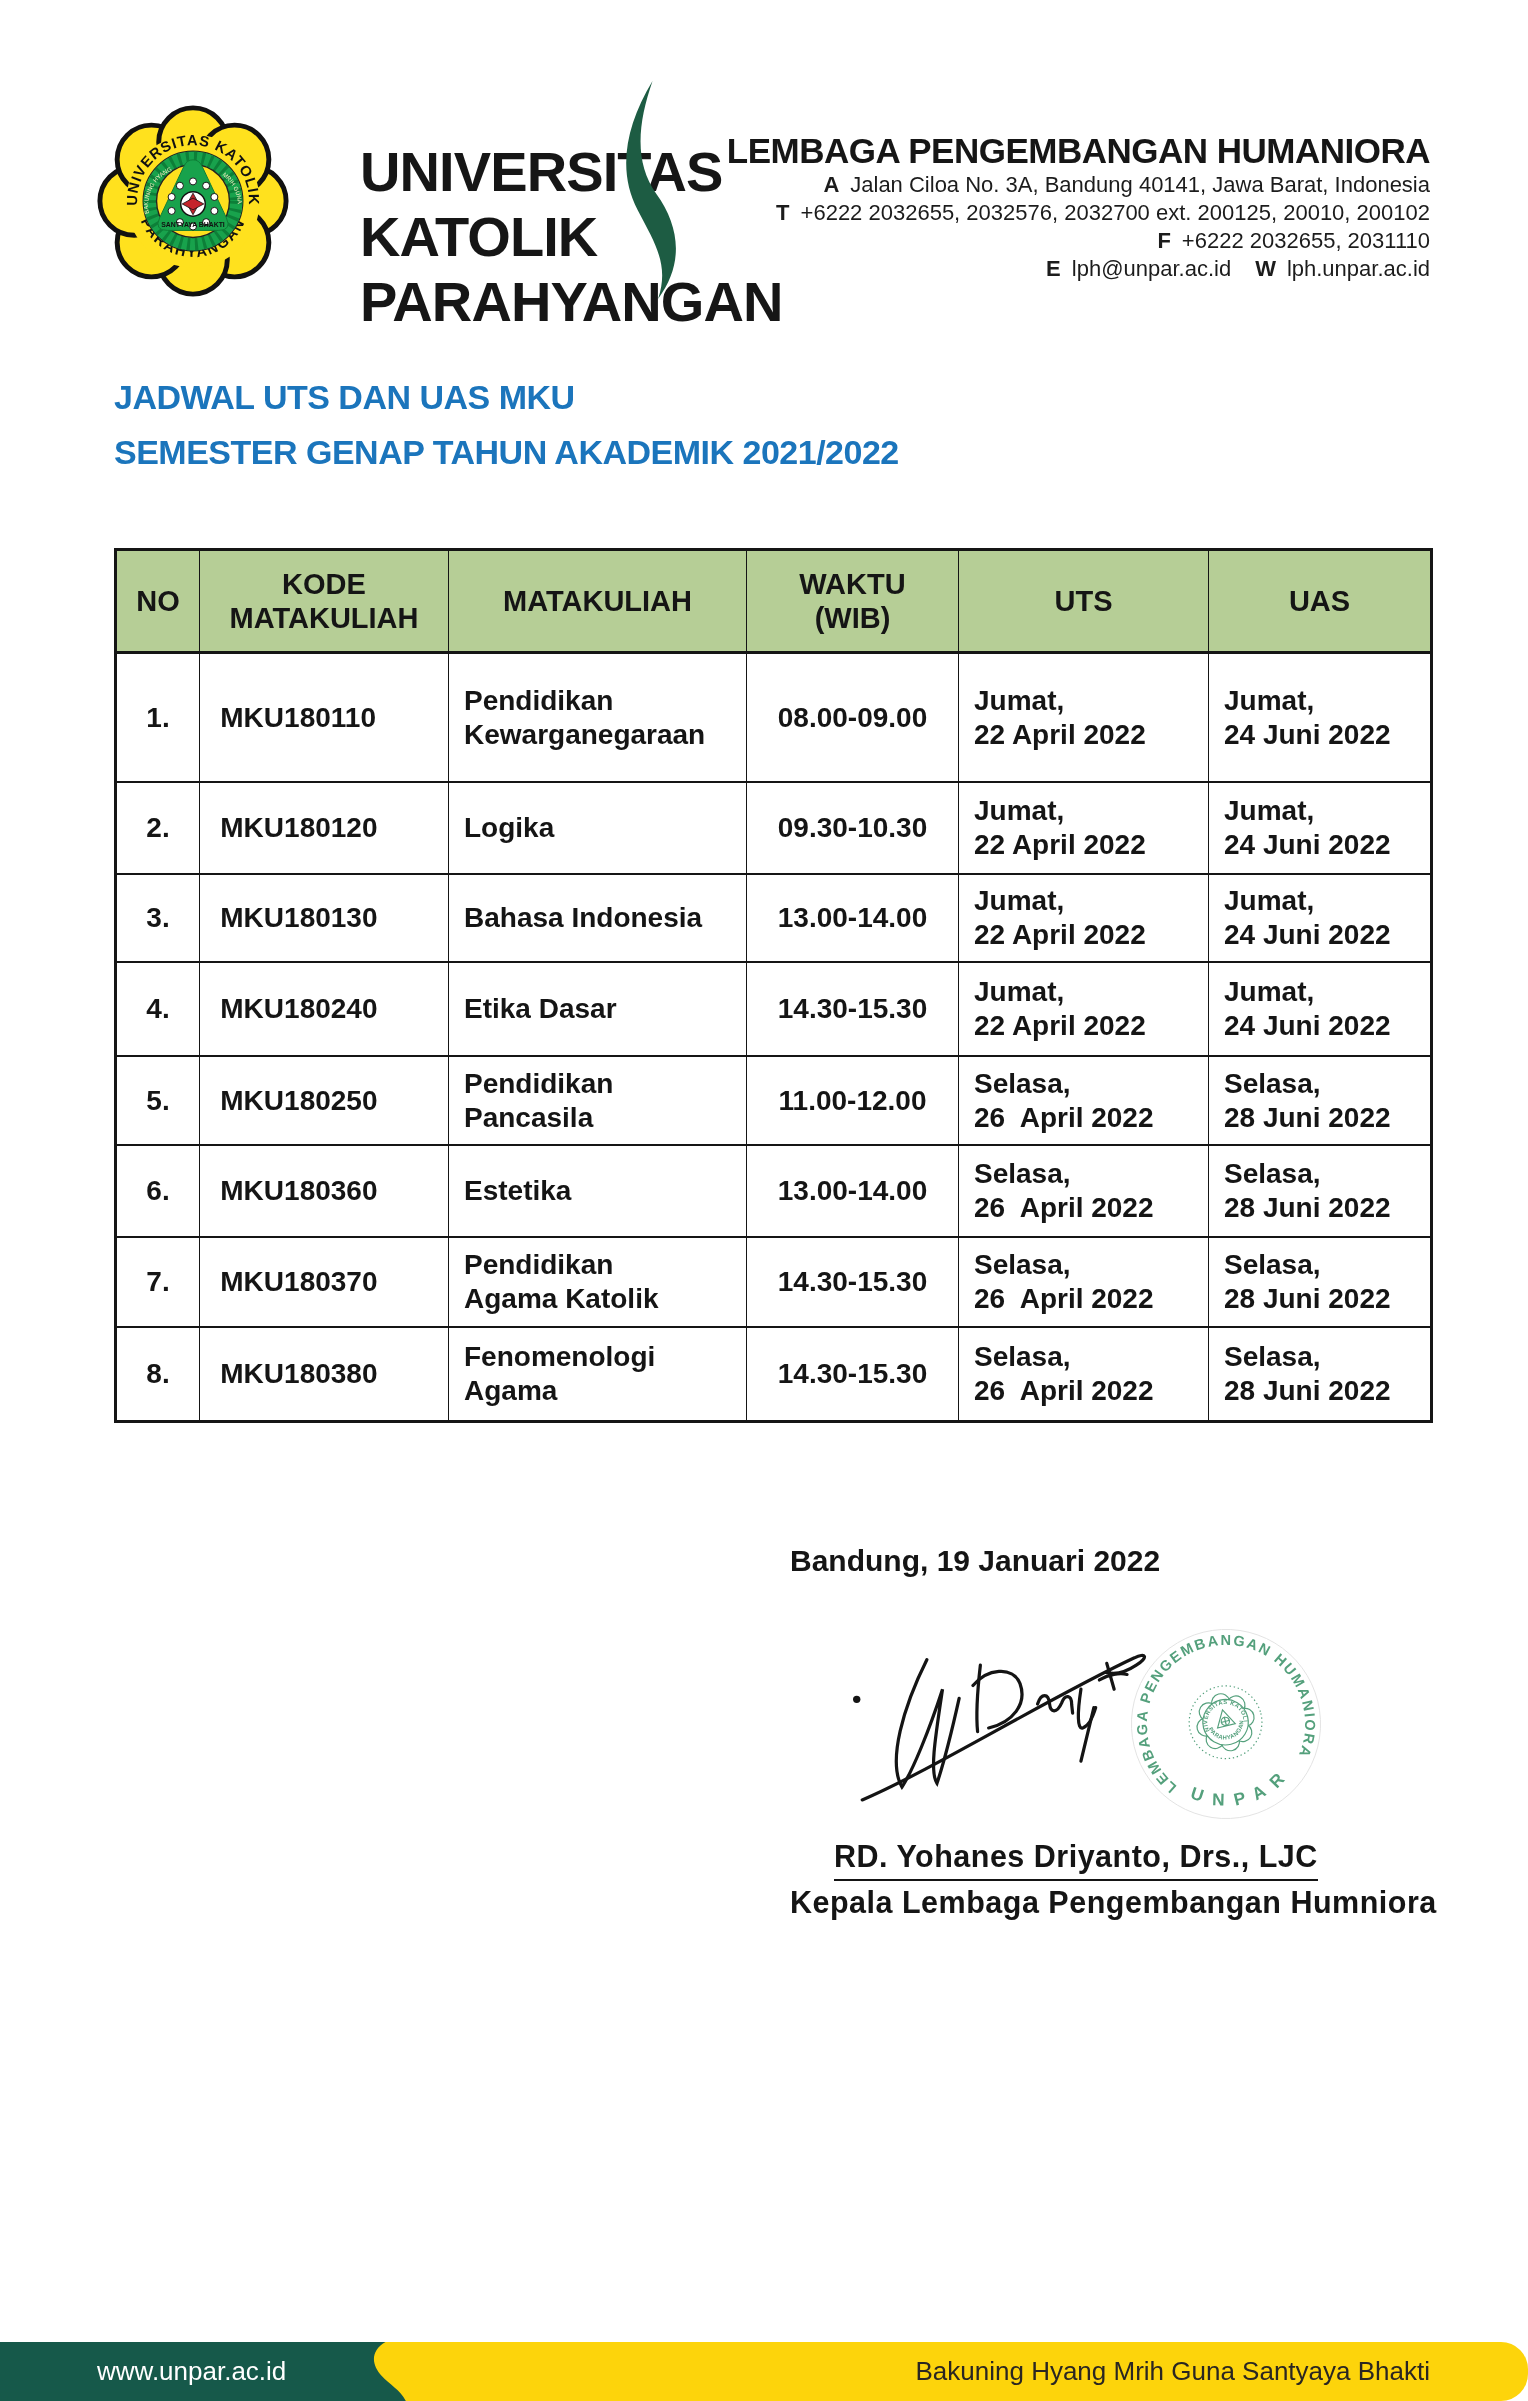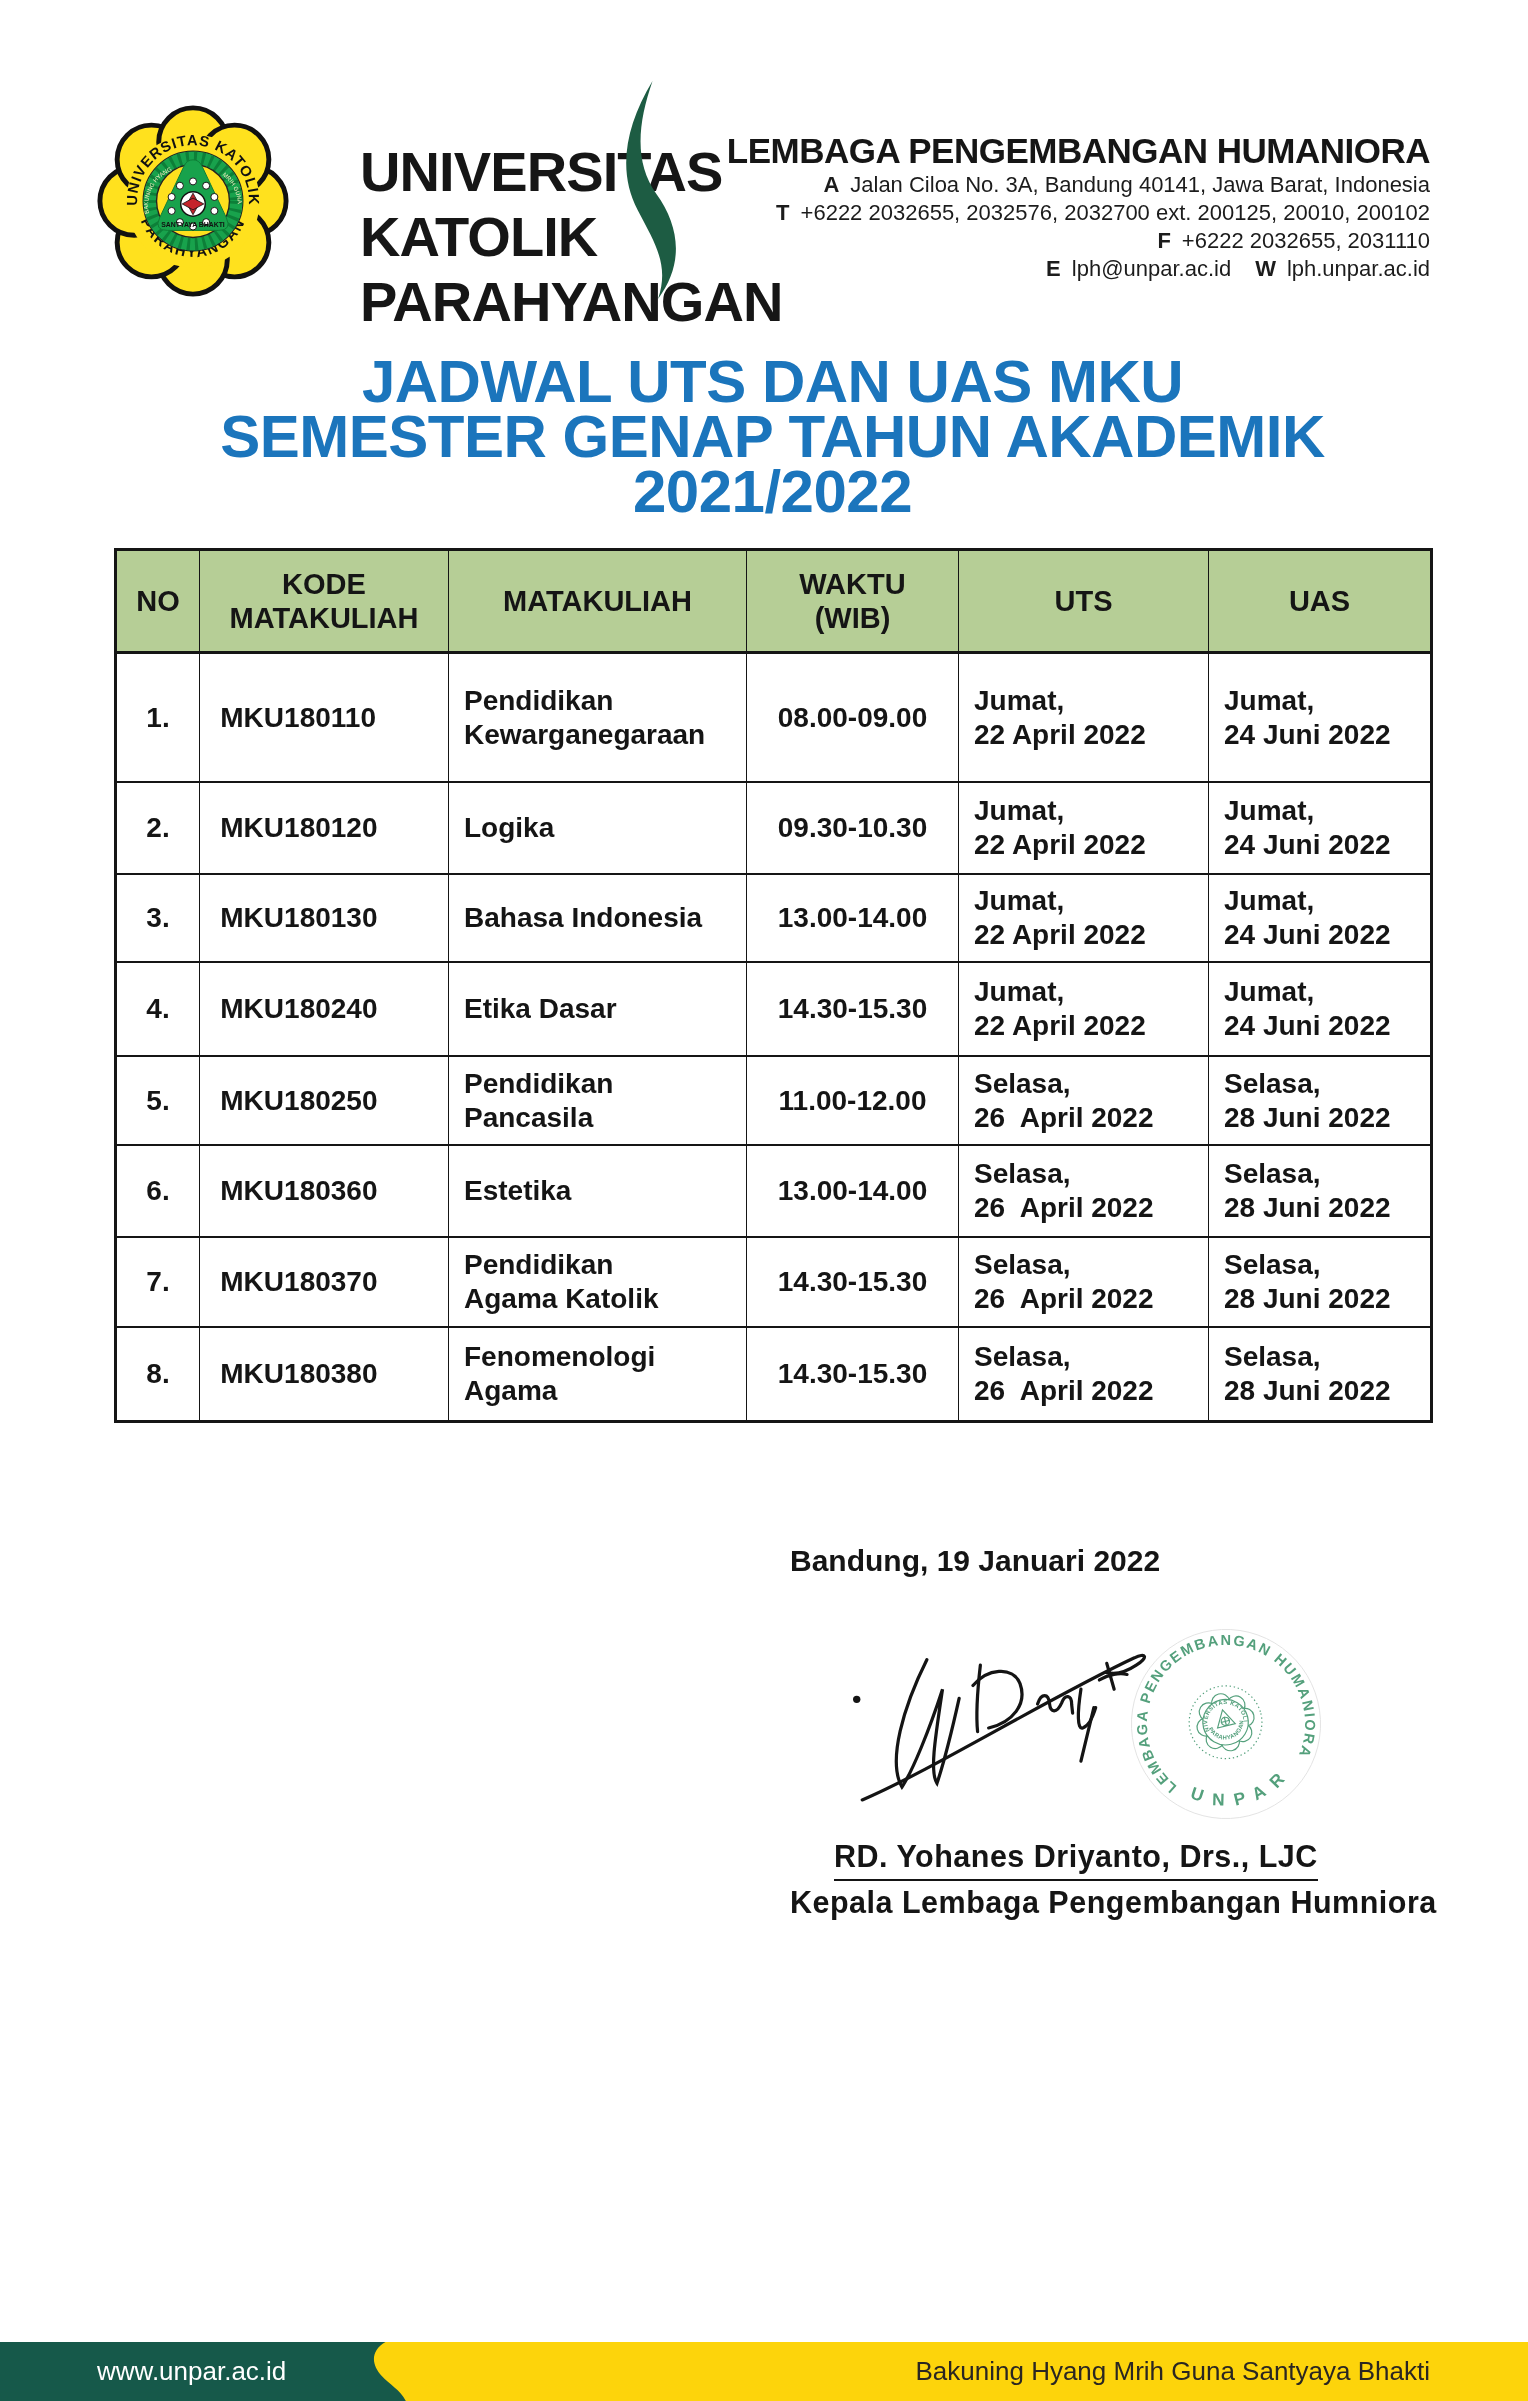"JADWAL UTS DAN UAS MKU" #doc-title { font-size: 60px -> 34px; text-align: center -> none; top: 354px -> 370px }
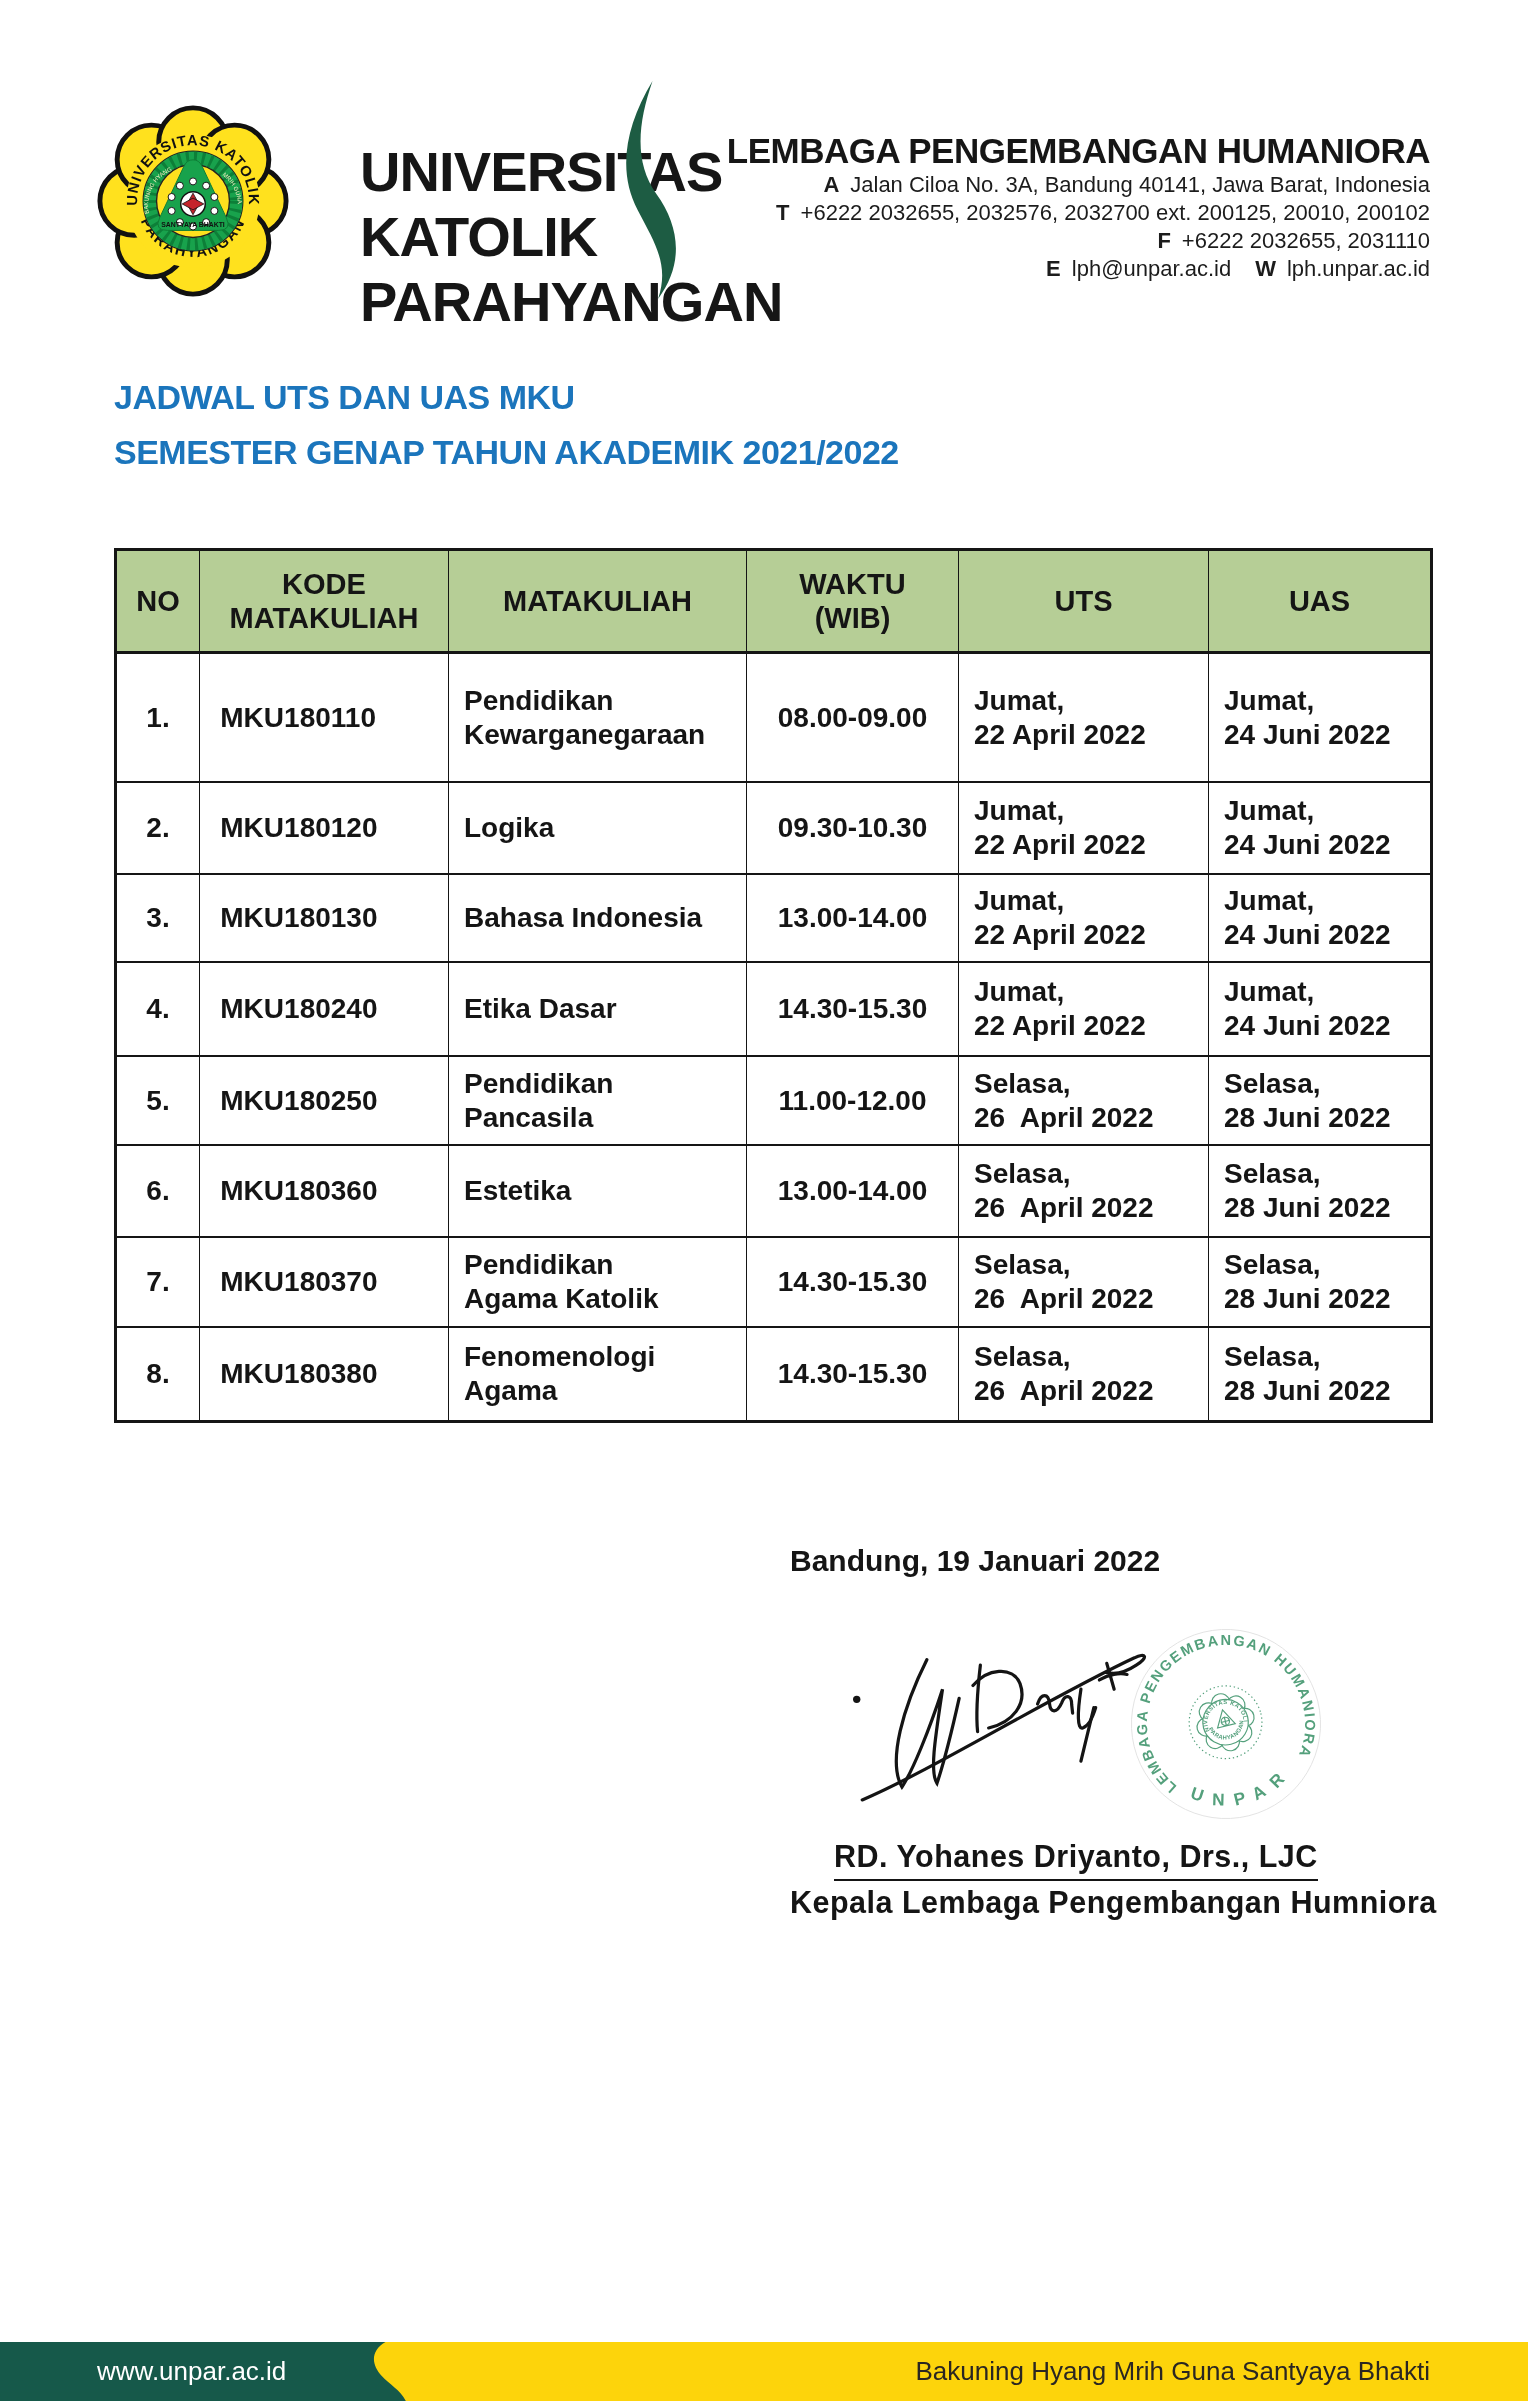"www.unpar.ac.id" #footer { border-radius: none -> 27px }
